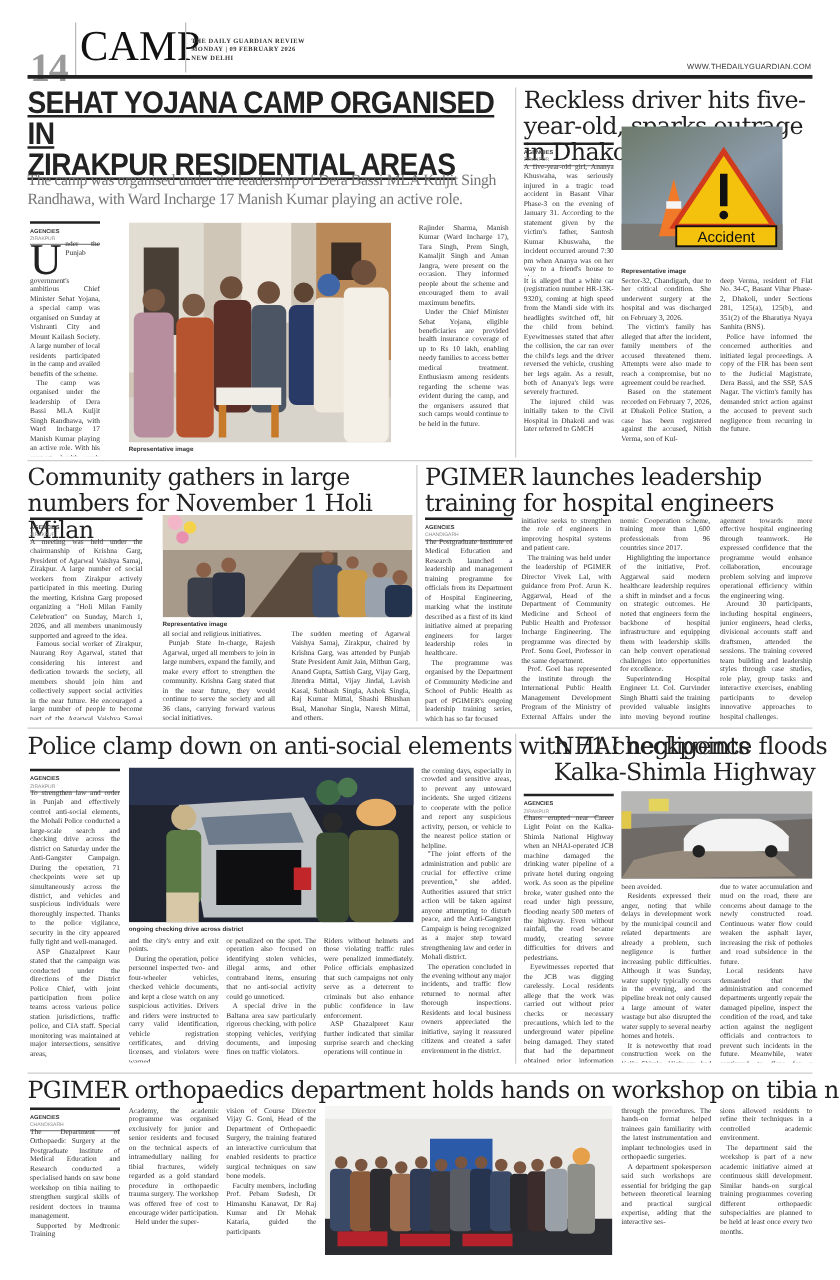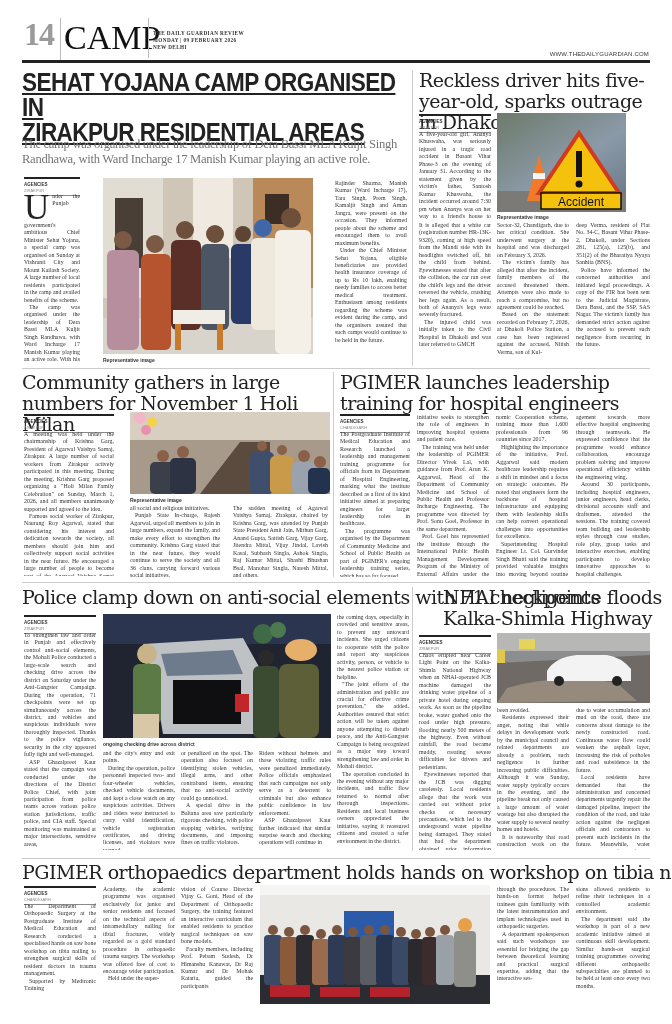"14" .mast-page { top: 20px -> 40px }
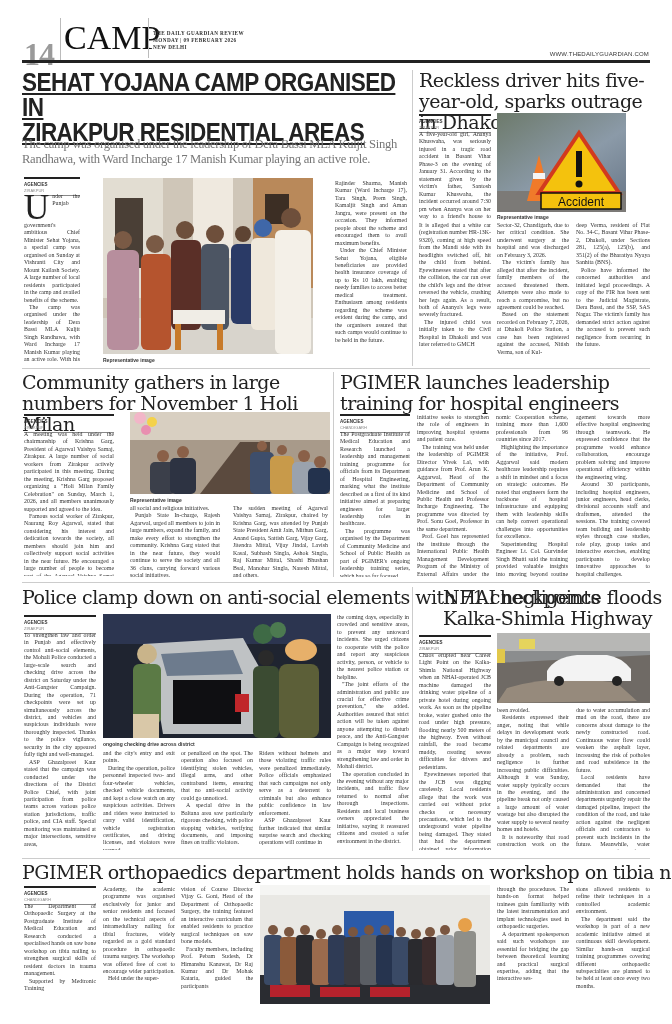"Accident" div.abs { top: 113px -> 101px }
